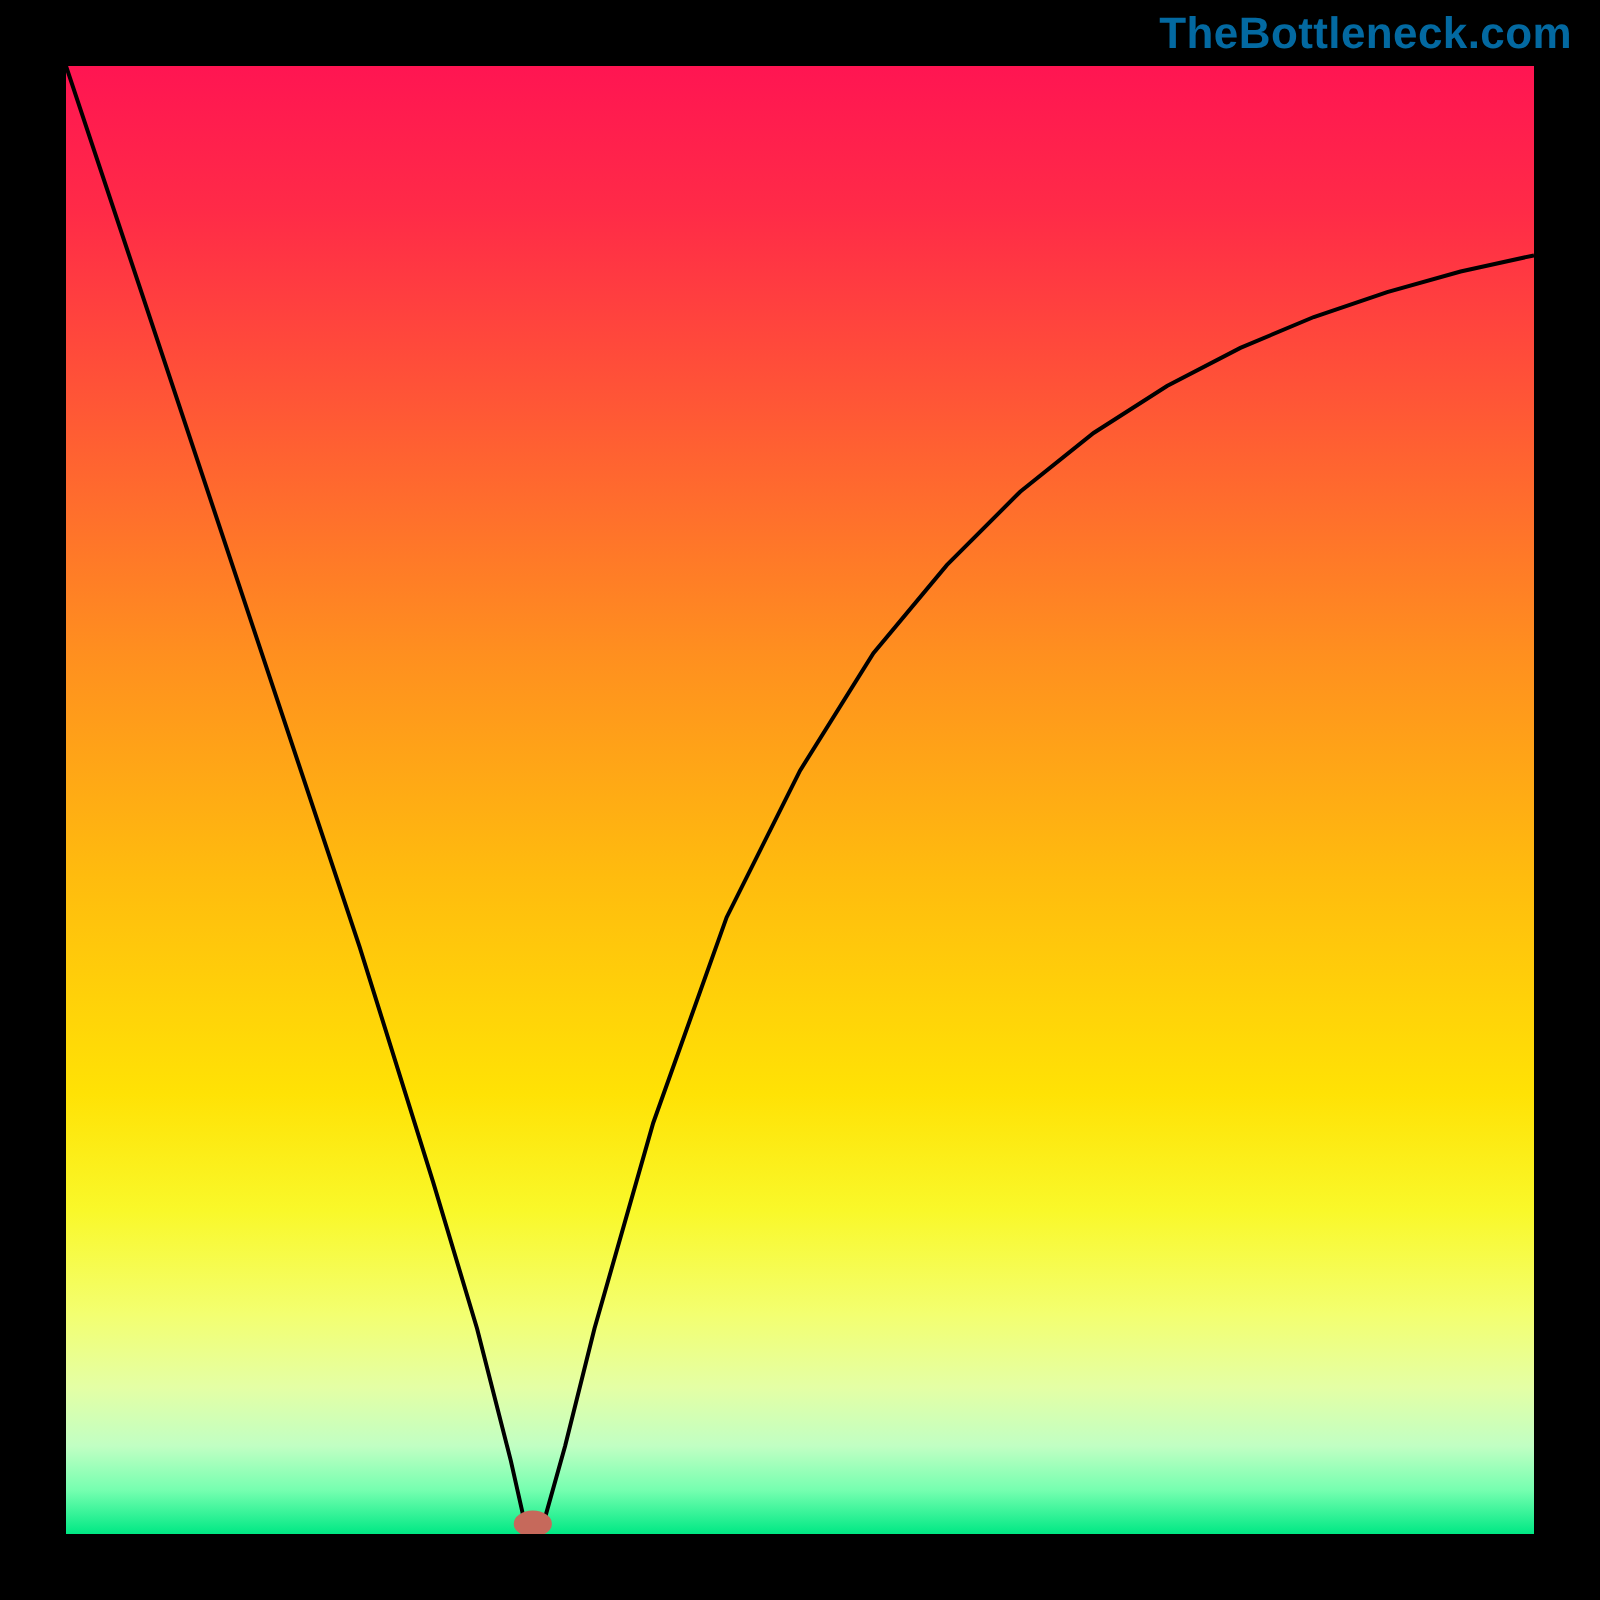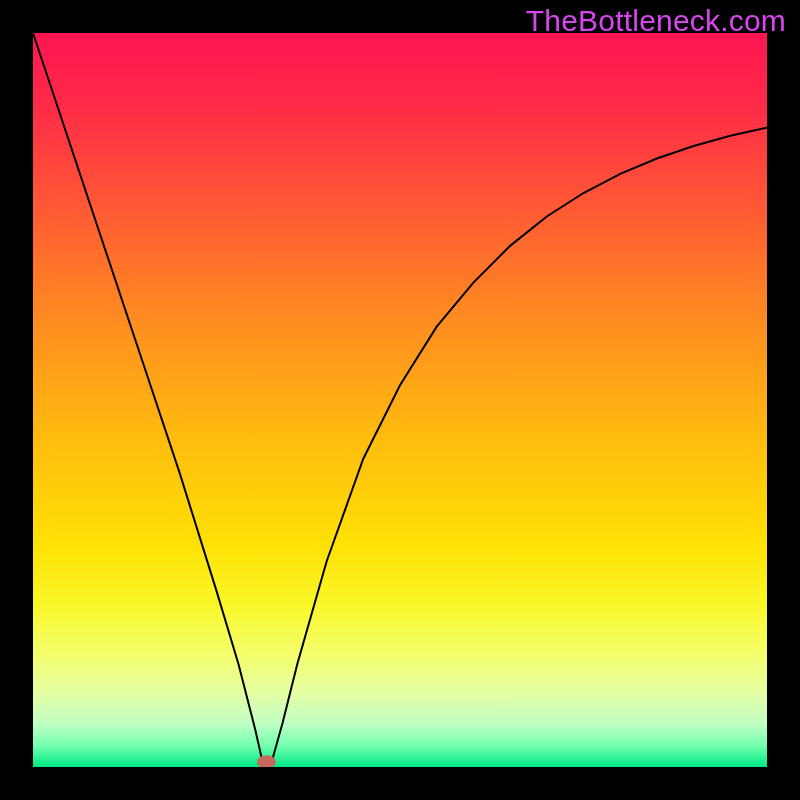"TheBottleneck.com" .watermark { color: #d946ef -> #0369a1; font-size: 30px -> 22px; font-weight: normal -> bold }
